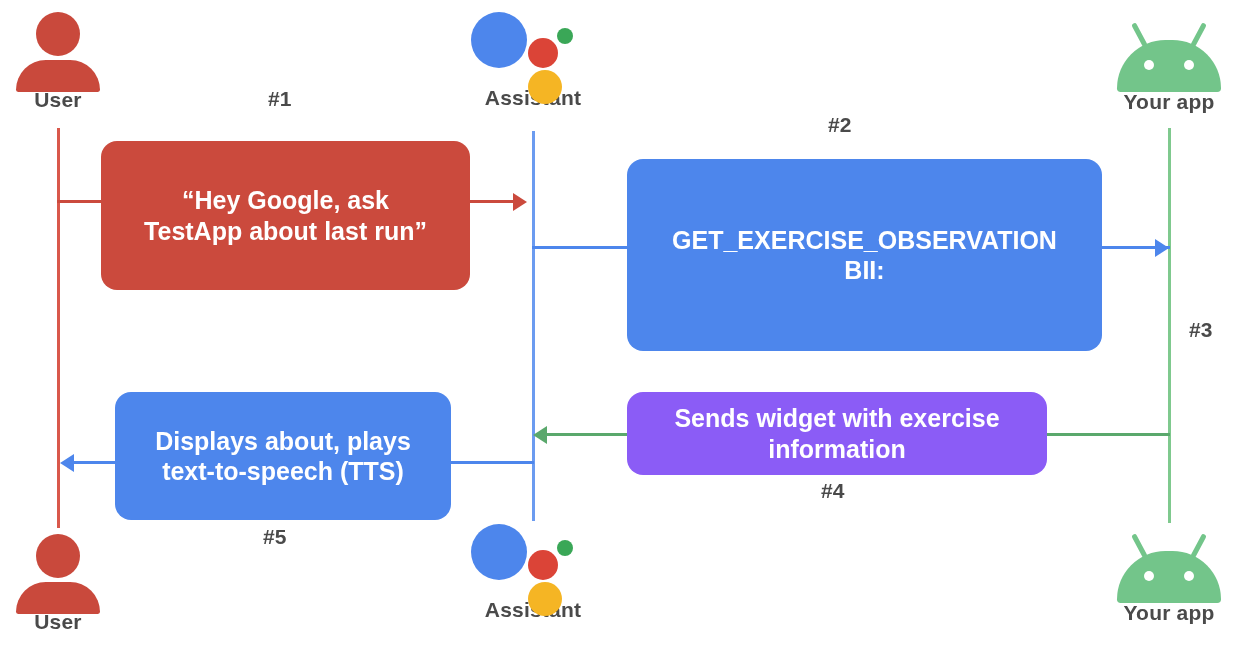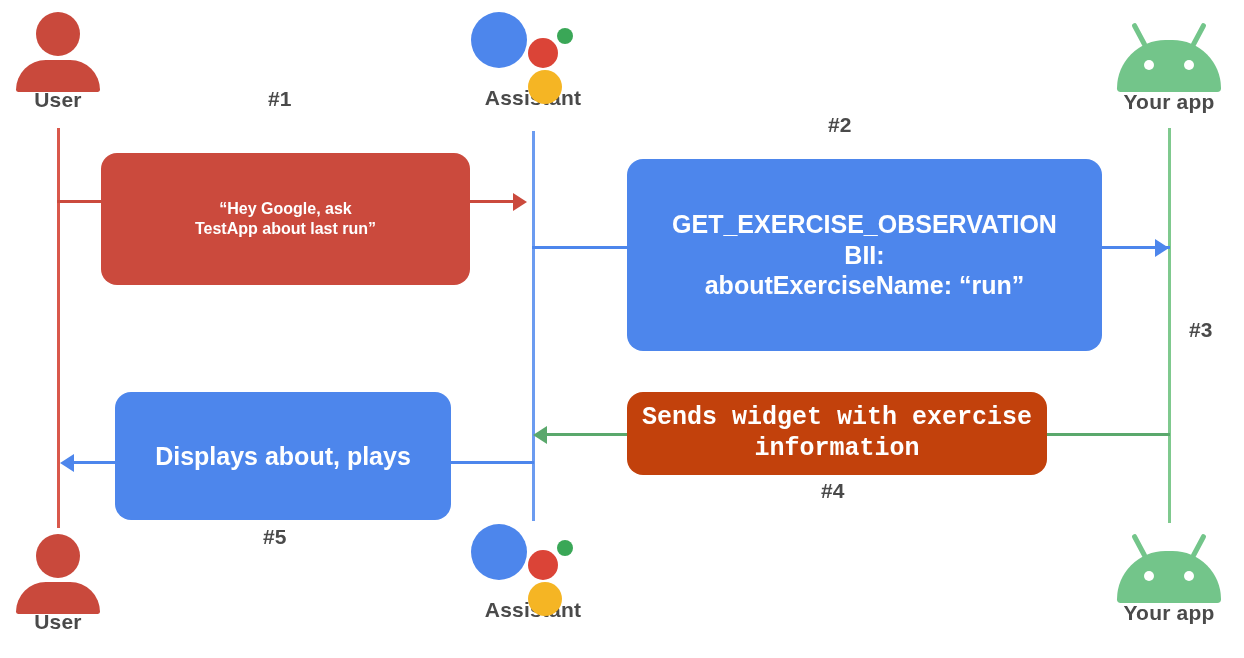"“Hey Google, ask" div.msgbox { font-size: 16px -> 25px; height: 132px -> 149px; margin-top: 12px -> none }
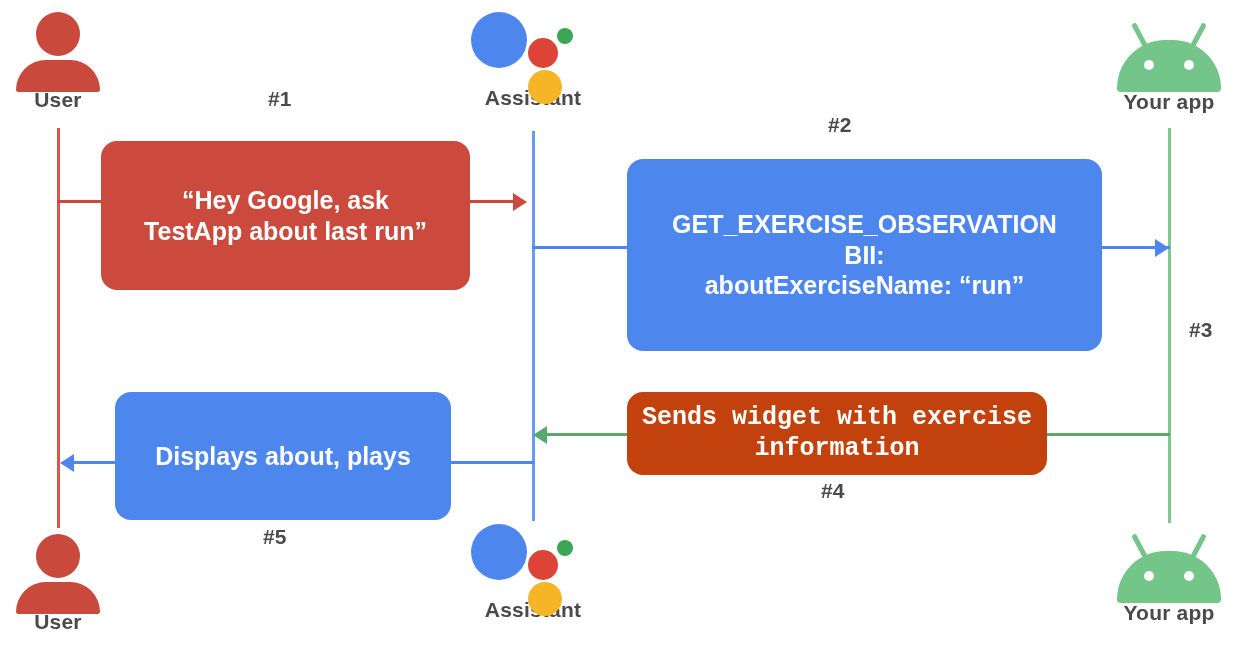"aboutExerciseName: “run”" div { html: <div>aboutExerciseName: “run”</div> -> none }
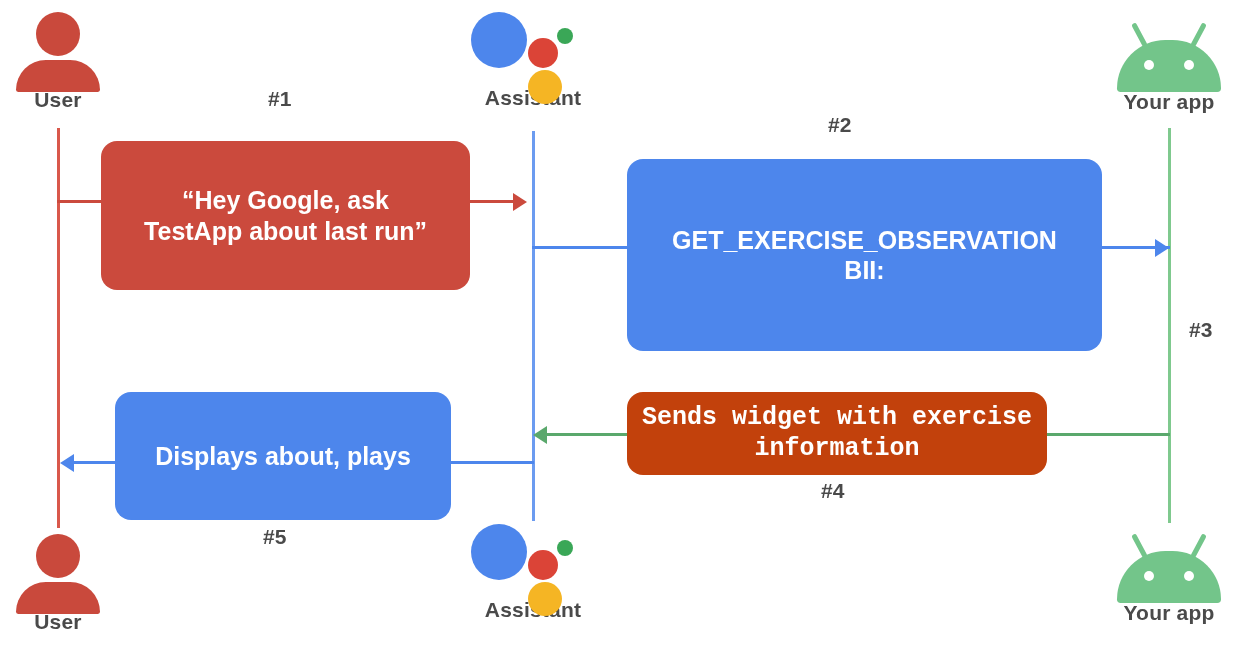"Sends widget with exercise" .msgbox.green { background: #c2410c -> #8b5cf6; font-family: Liberation Mono, monospace -> none }
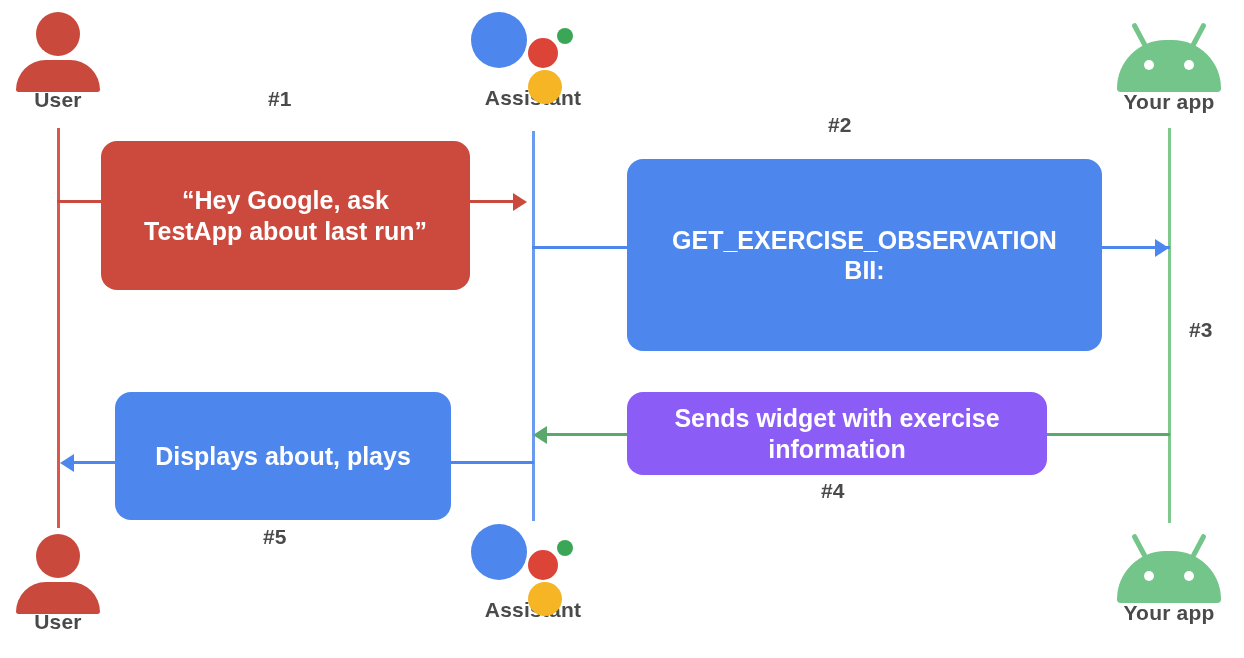"text-to-speech (TTS)" div { html: none -> <div>text-to-speech (TTS)</div> }
